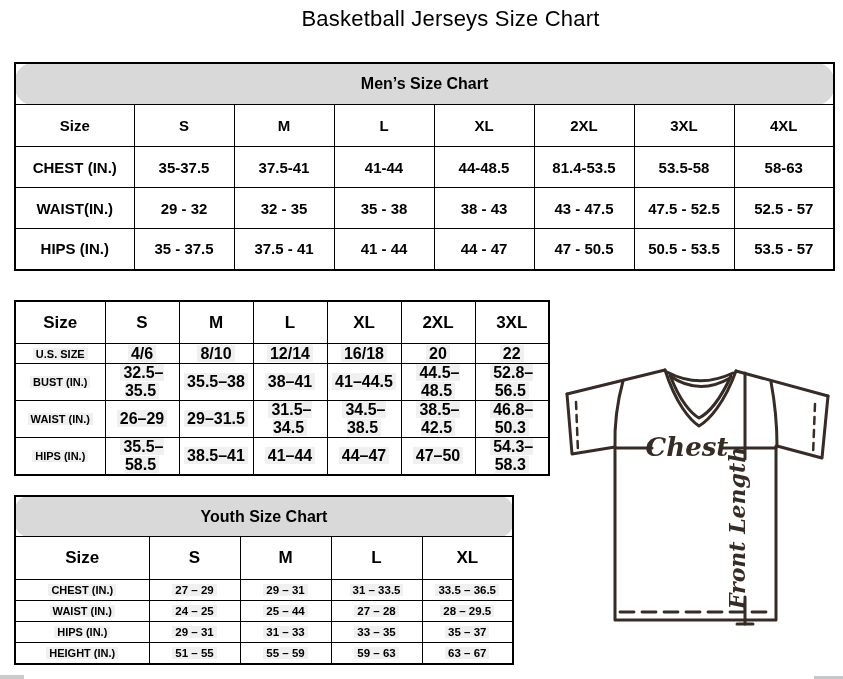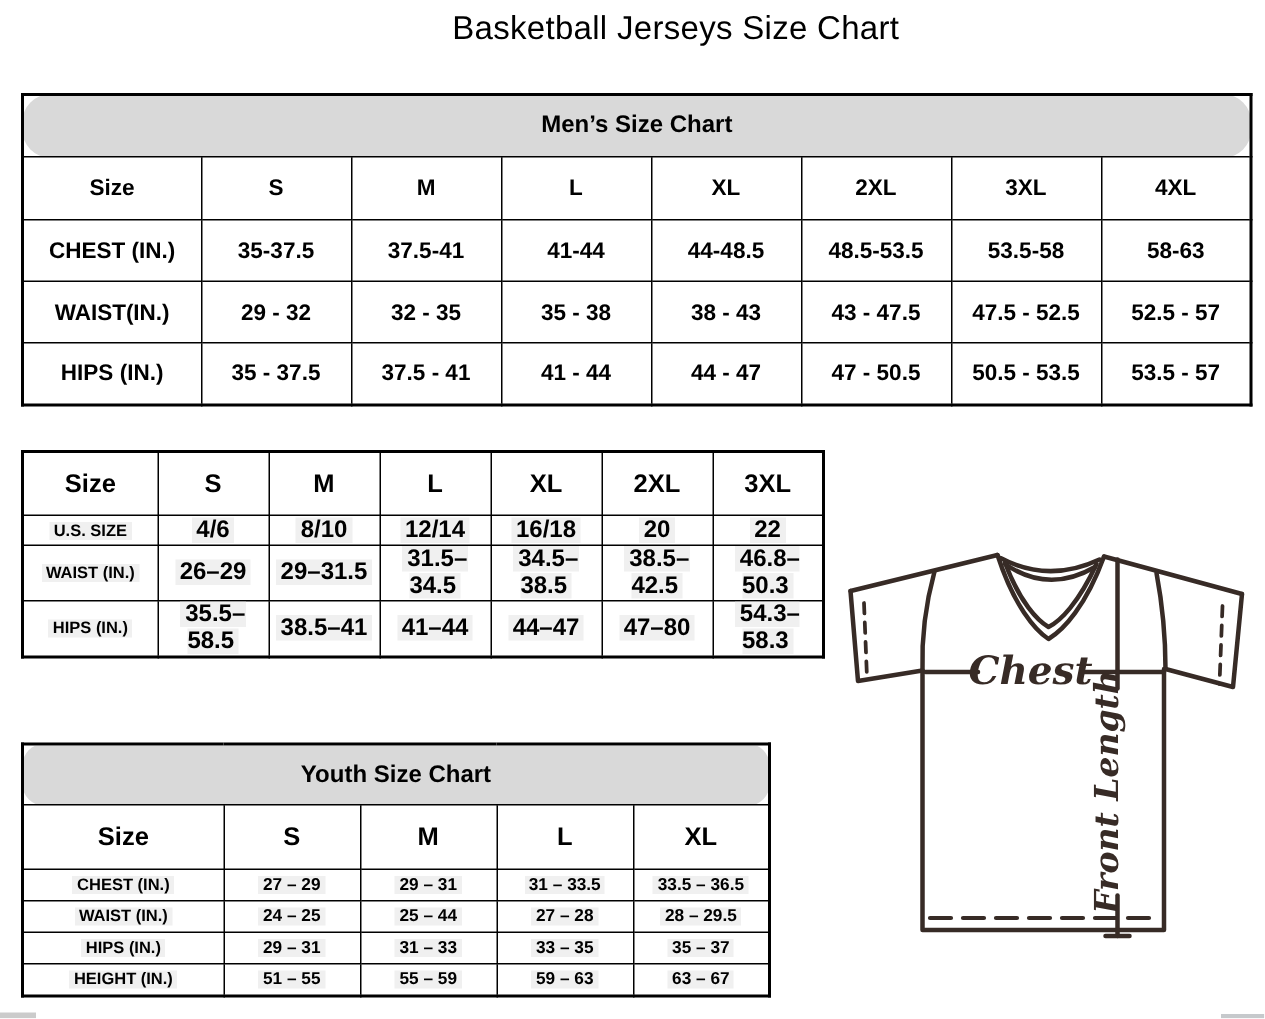"48.5-53.5" span.hl { text: 48.5-53.5 -> 81.4-53.5 }
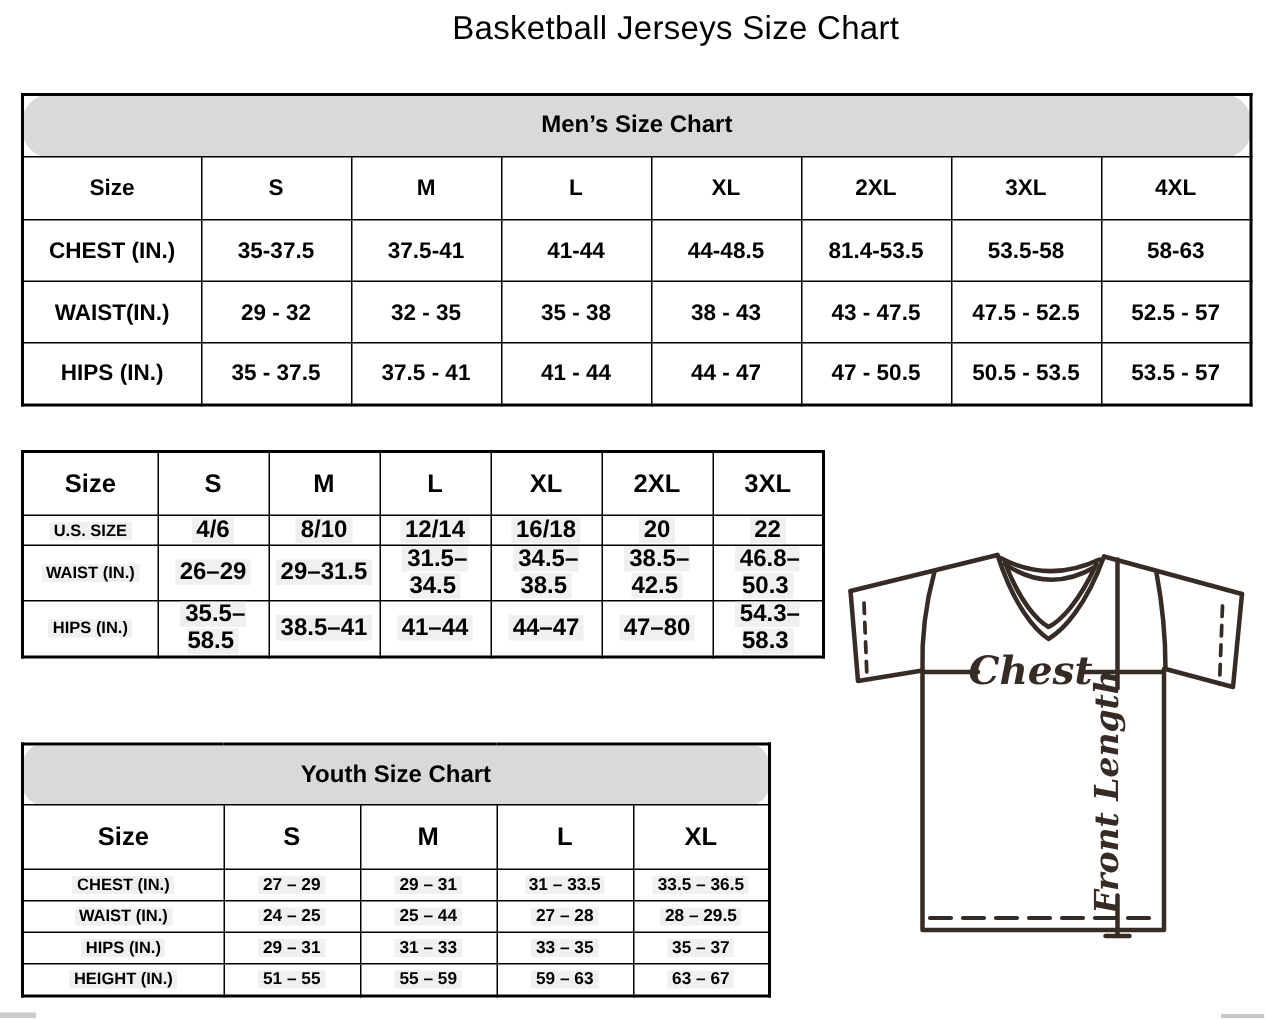"BUST (IN.)" tr { html: none -> <tr> <td><span>BUST (IN.)</span></td> <td><span>32.5–35.5</span></td> <td><span>35.5–38</span></td> <td><span>38–41</span></td> <td><span>41–44.5</span></td> <td><span>44.5–48.5</span></td> <td><span>52.8–56.5</span></td> </tr> }
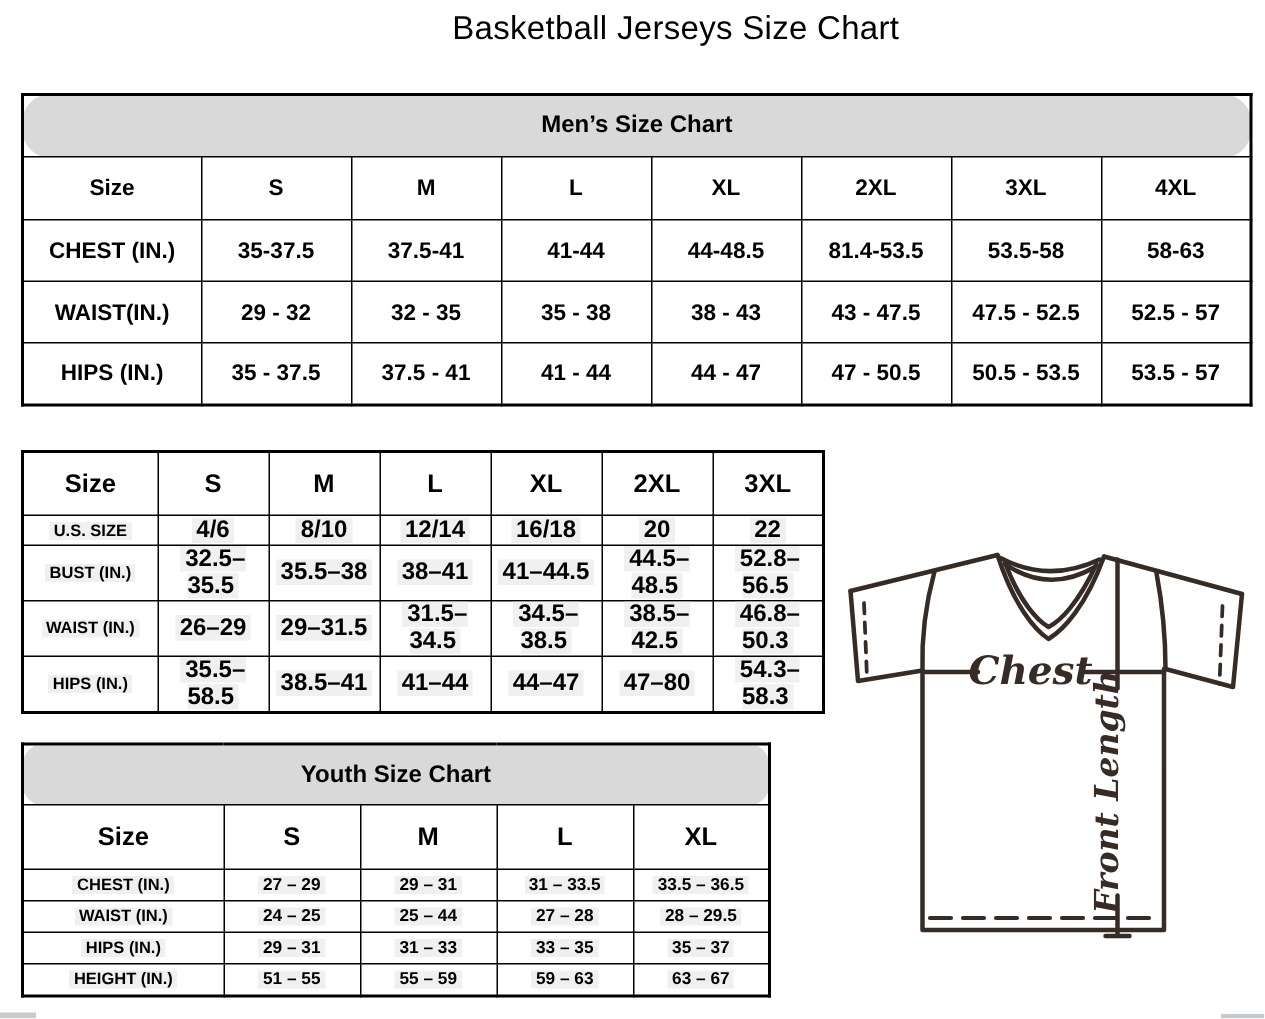"47–80" span.hl { text: 80 -> 50 }
